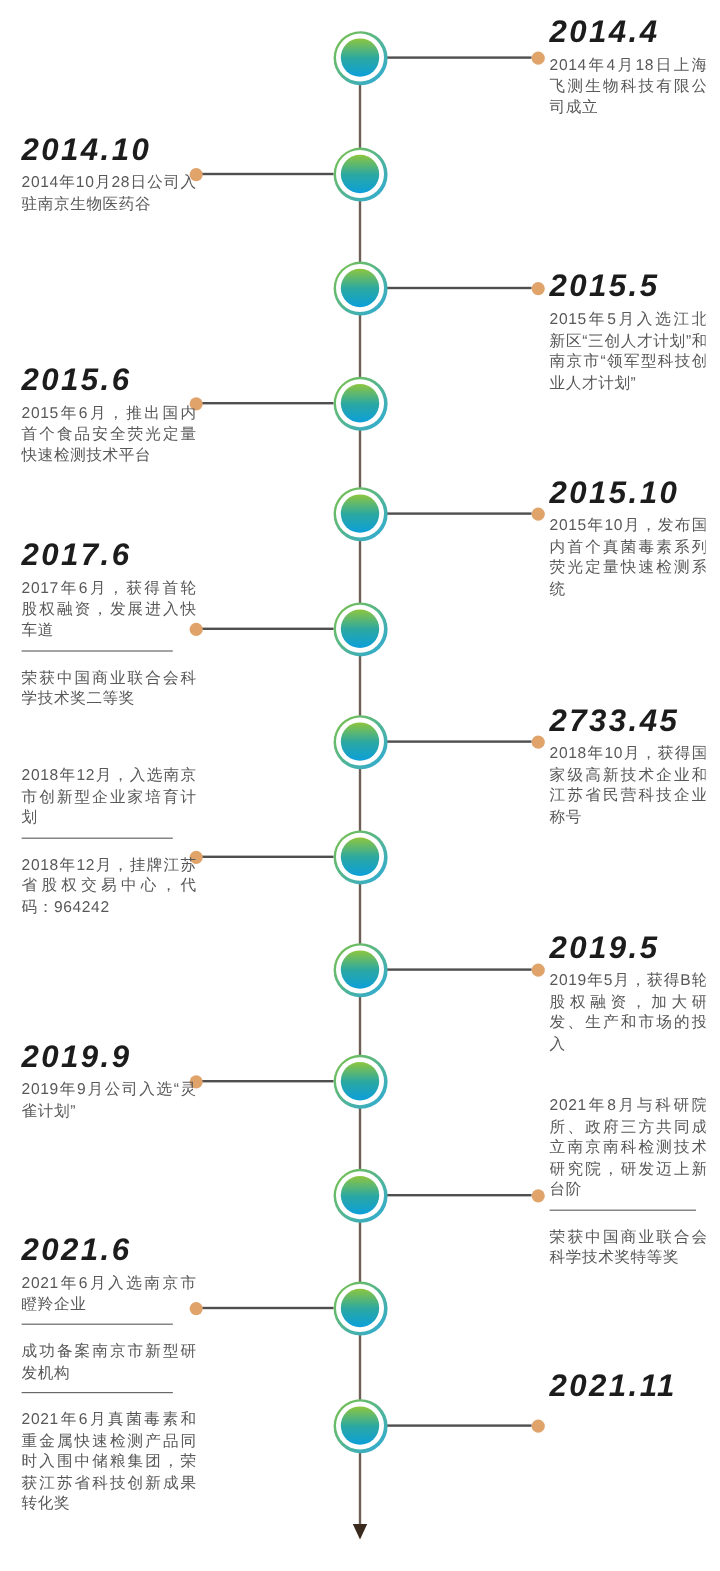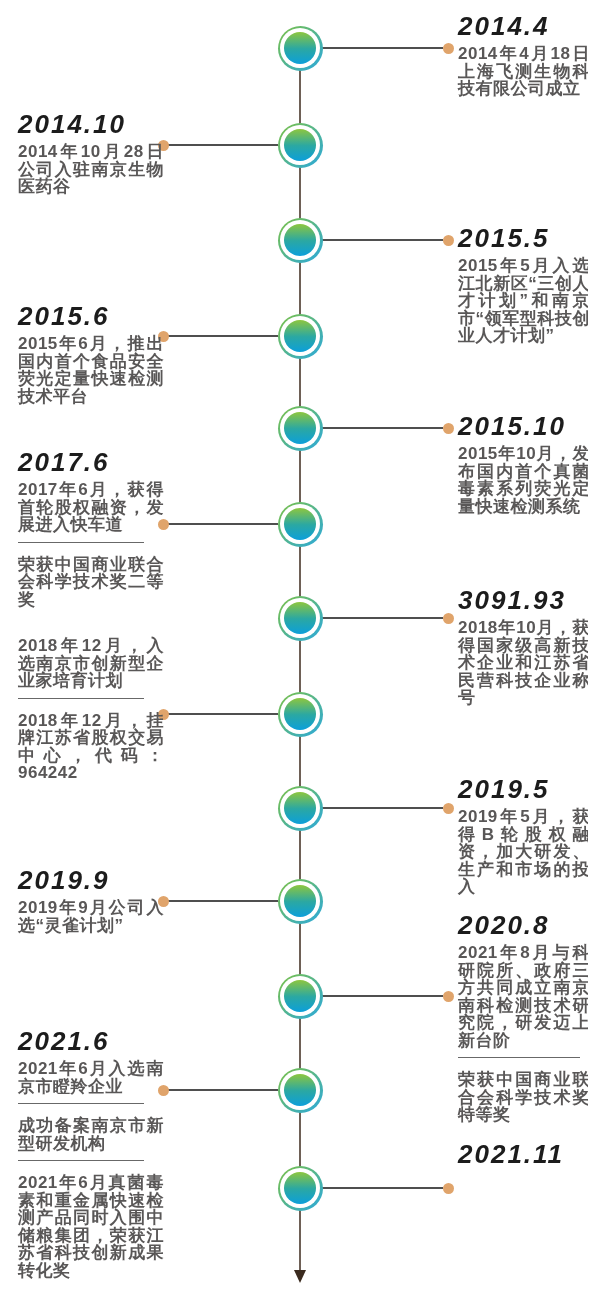"2014年4月18日上海飞测生物科技有限公司成立" .content p { font-size: 17px -> 13px; font-weight: bold -> none }
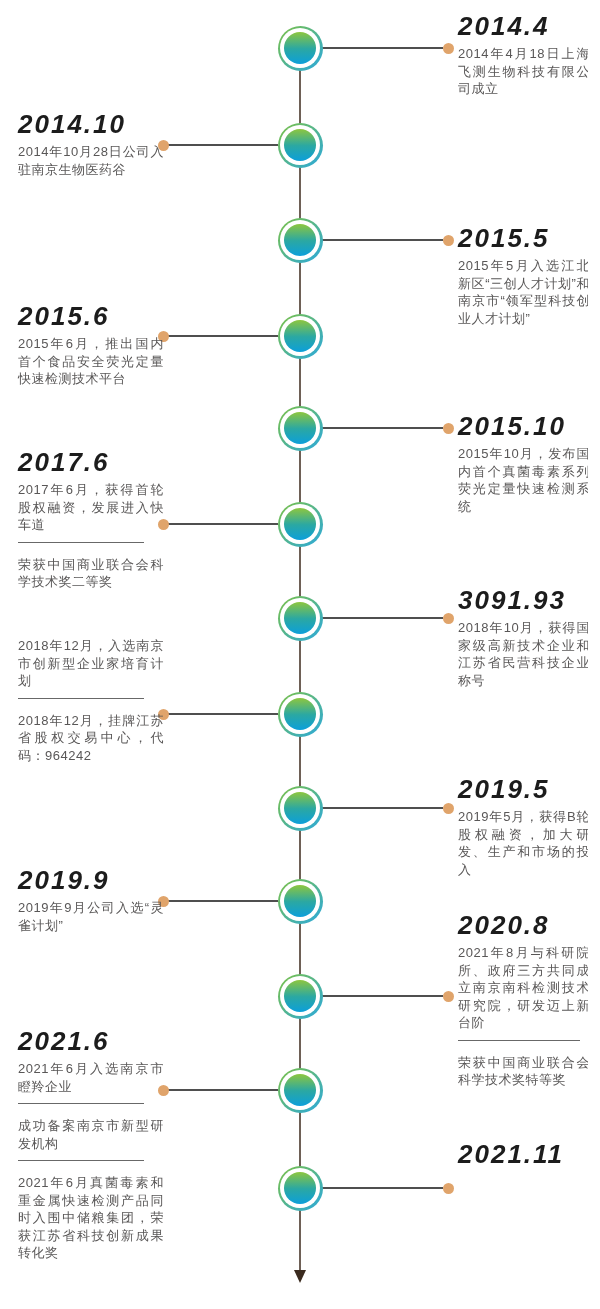"2015.10" div.content { margin-top: 16px -> none }
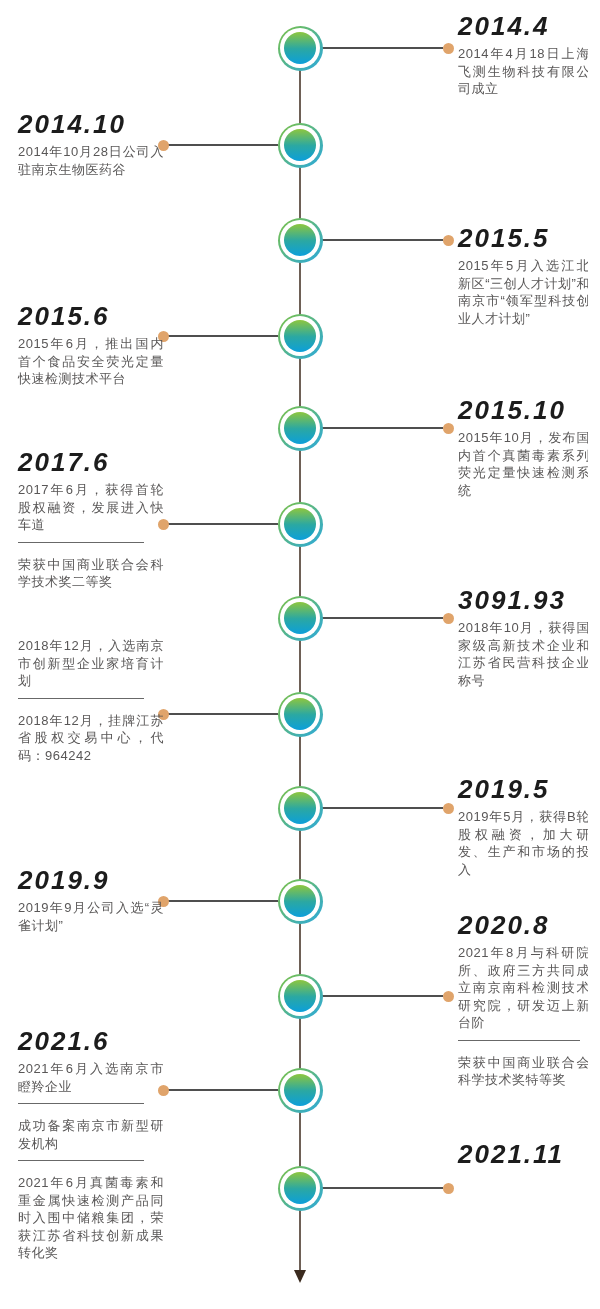"3091.93" div.year { text: 3091.93 -> 2733.45 }
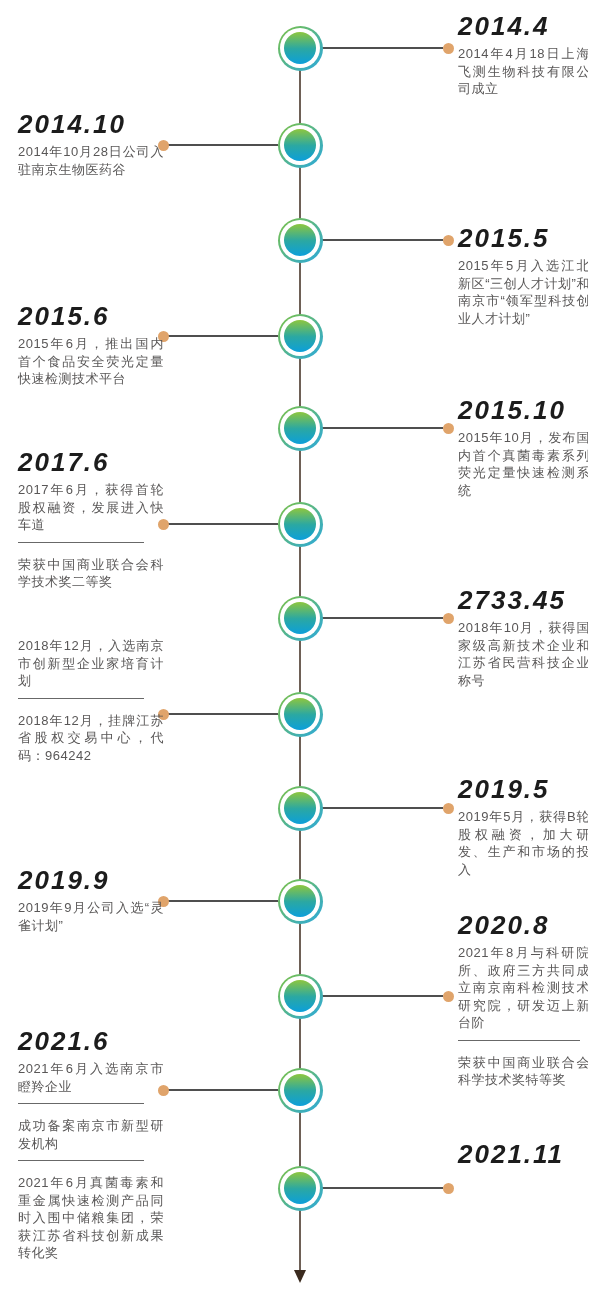"2020.8" div.year { html: <div>2020.8</div> -> none }
